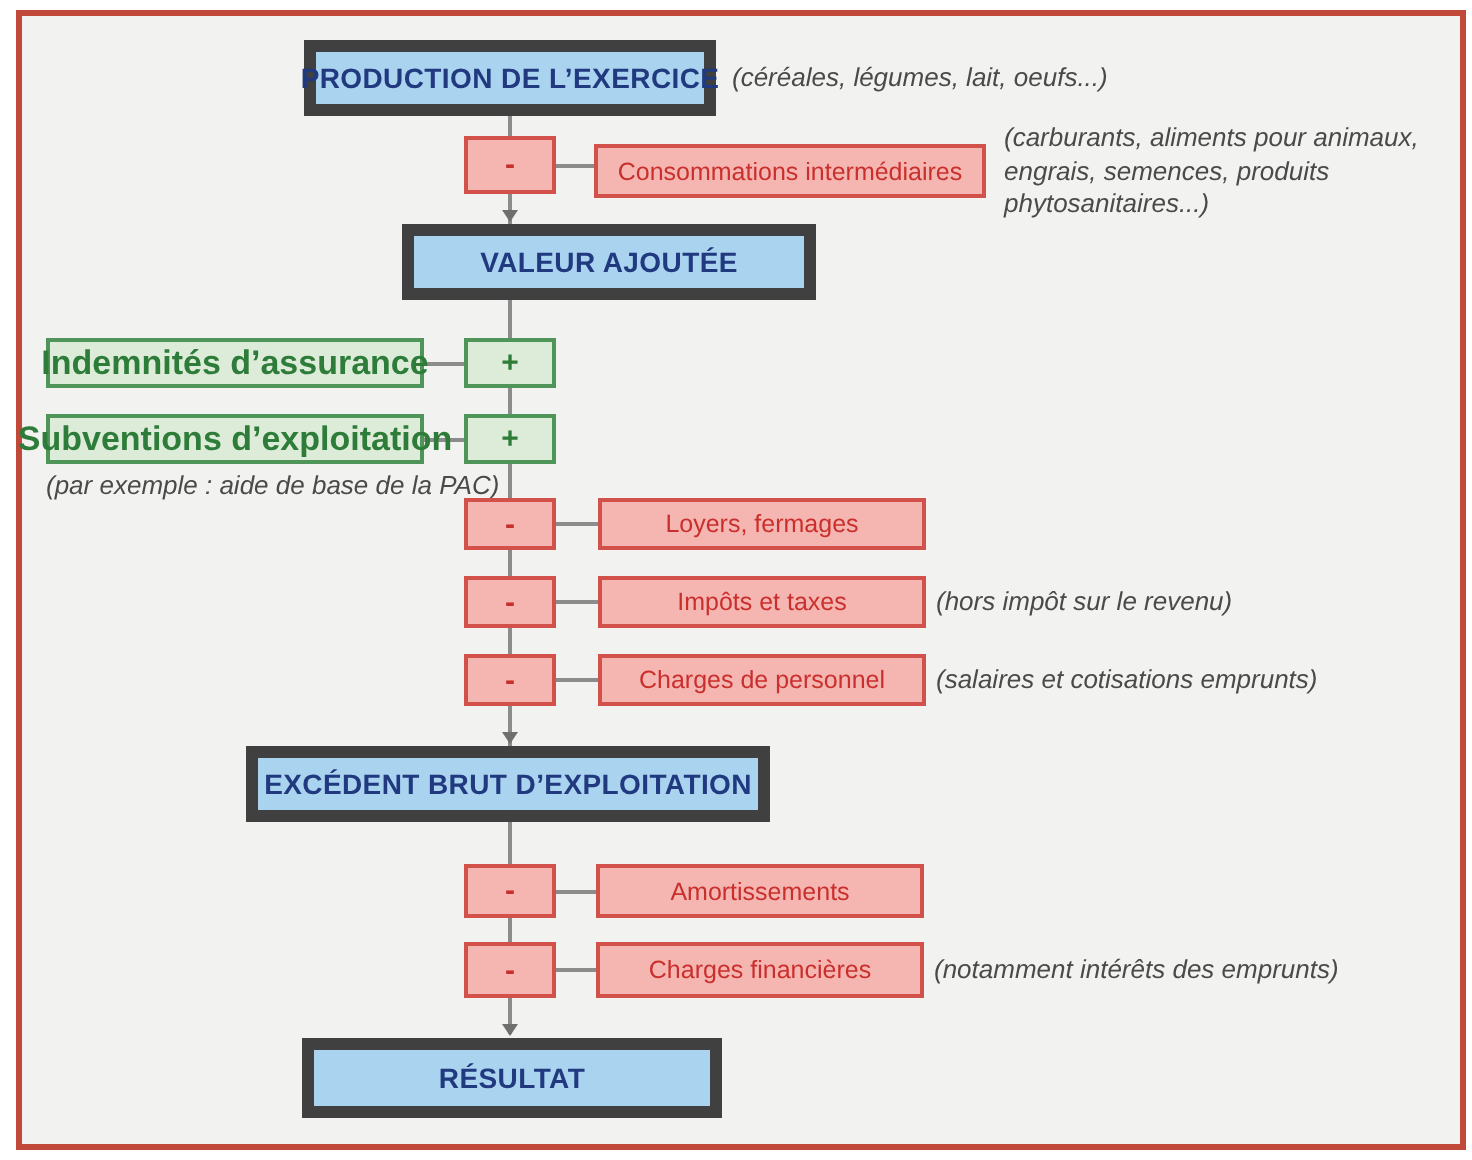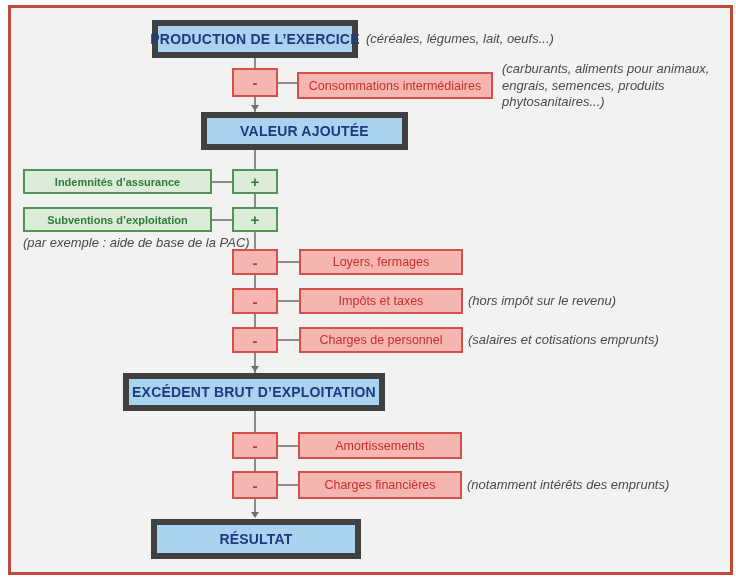"Indemnités d’assurance" .greenbox { font-size: 11px -> 17px }
